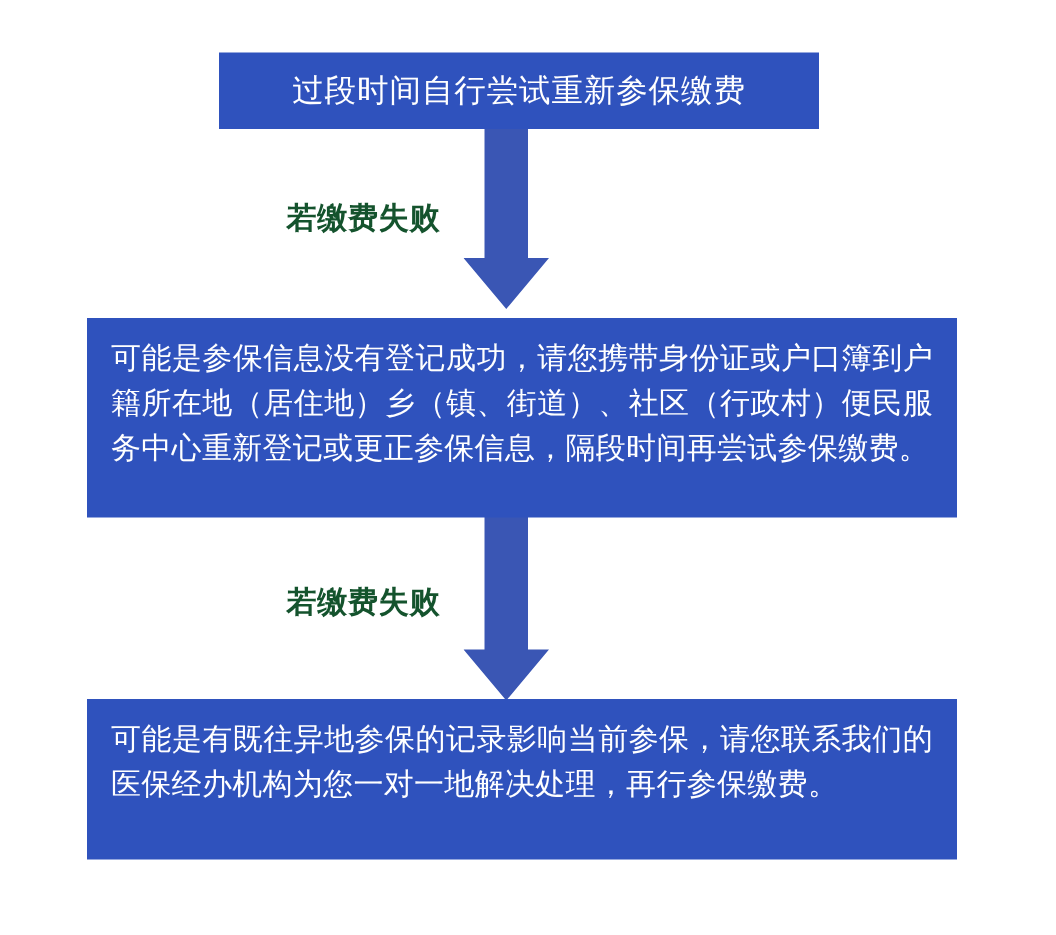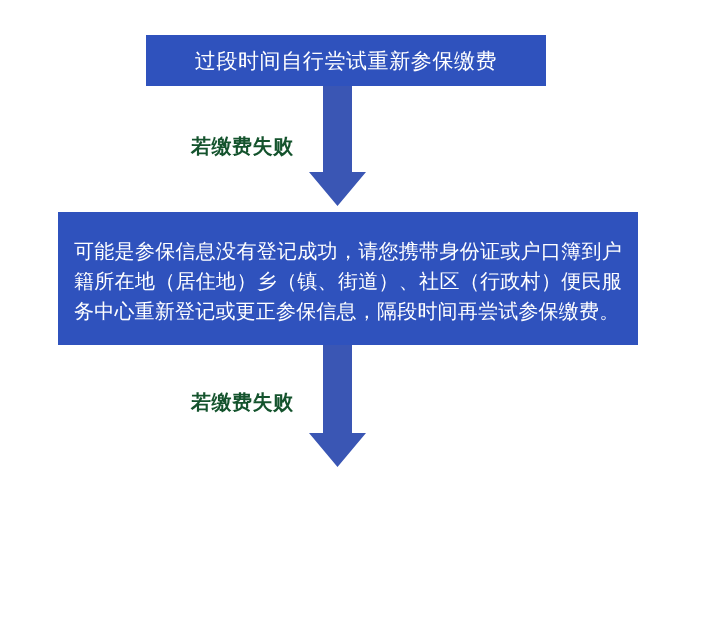"可能是参保信息没有登记成功，请您携带身份证或户口簿到户籍所在地（居住地）乡（镇、" #node-advice-registration { padding: 24px 16px 0 16px -> 12px 16px 0 16px }
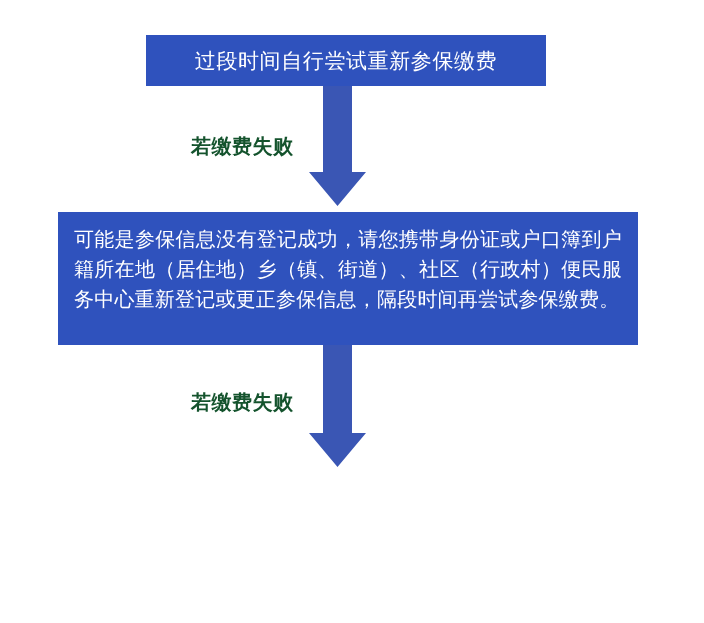"可能是有既往异地参保的记录影响当前参保，请您联系我们的医保经办机构为您一对一地解" div.node-box { html: none -> <div> <span>可能是有既往异地参保的记录影响当前参保，请您联系我们的医保经办机构为您一对一地解决处理，再行参保缴费。</span> </div> }
